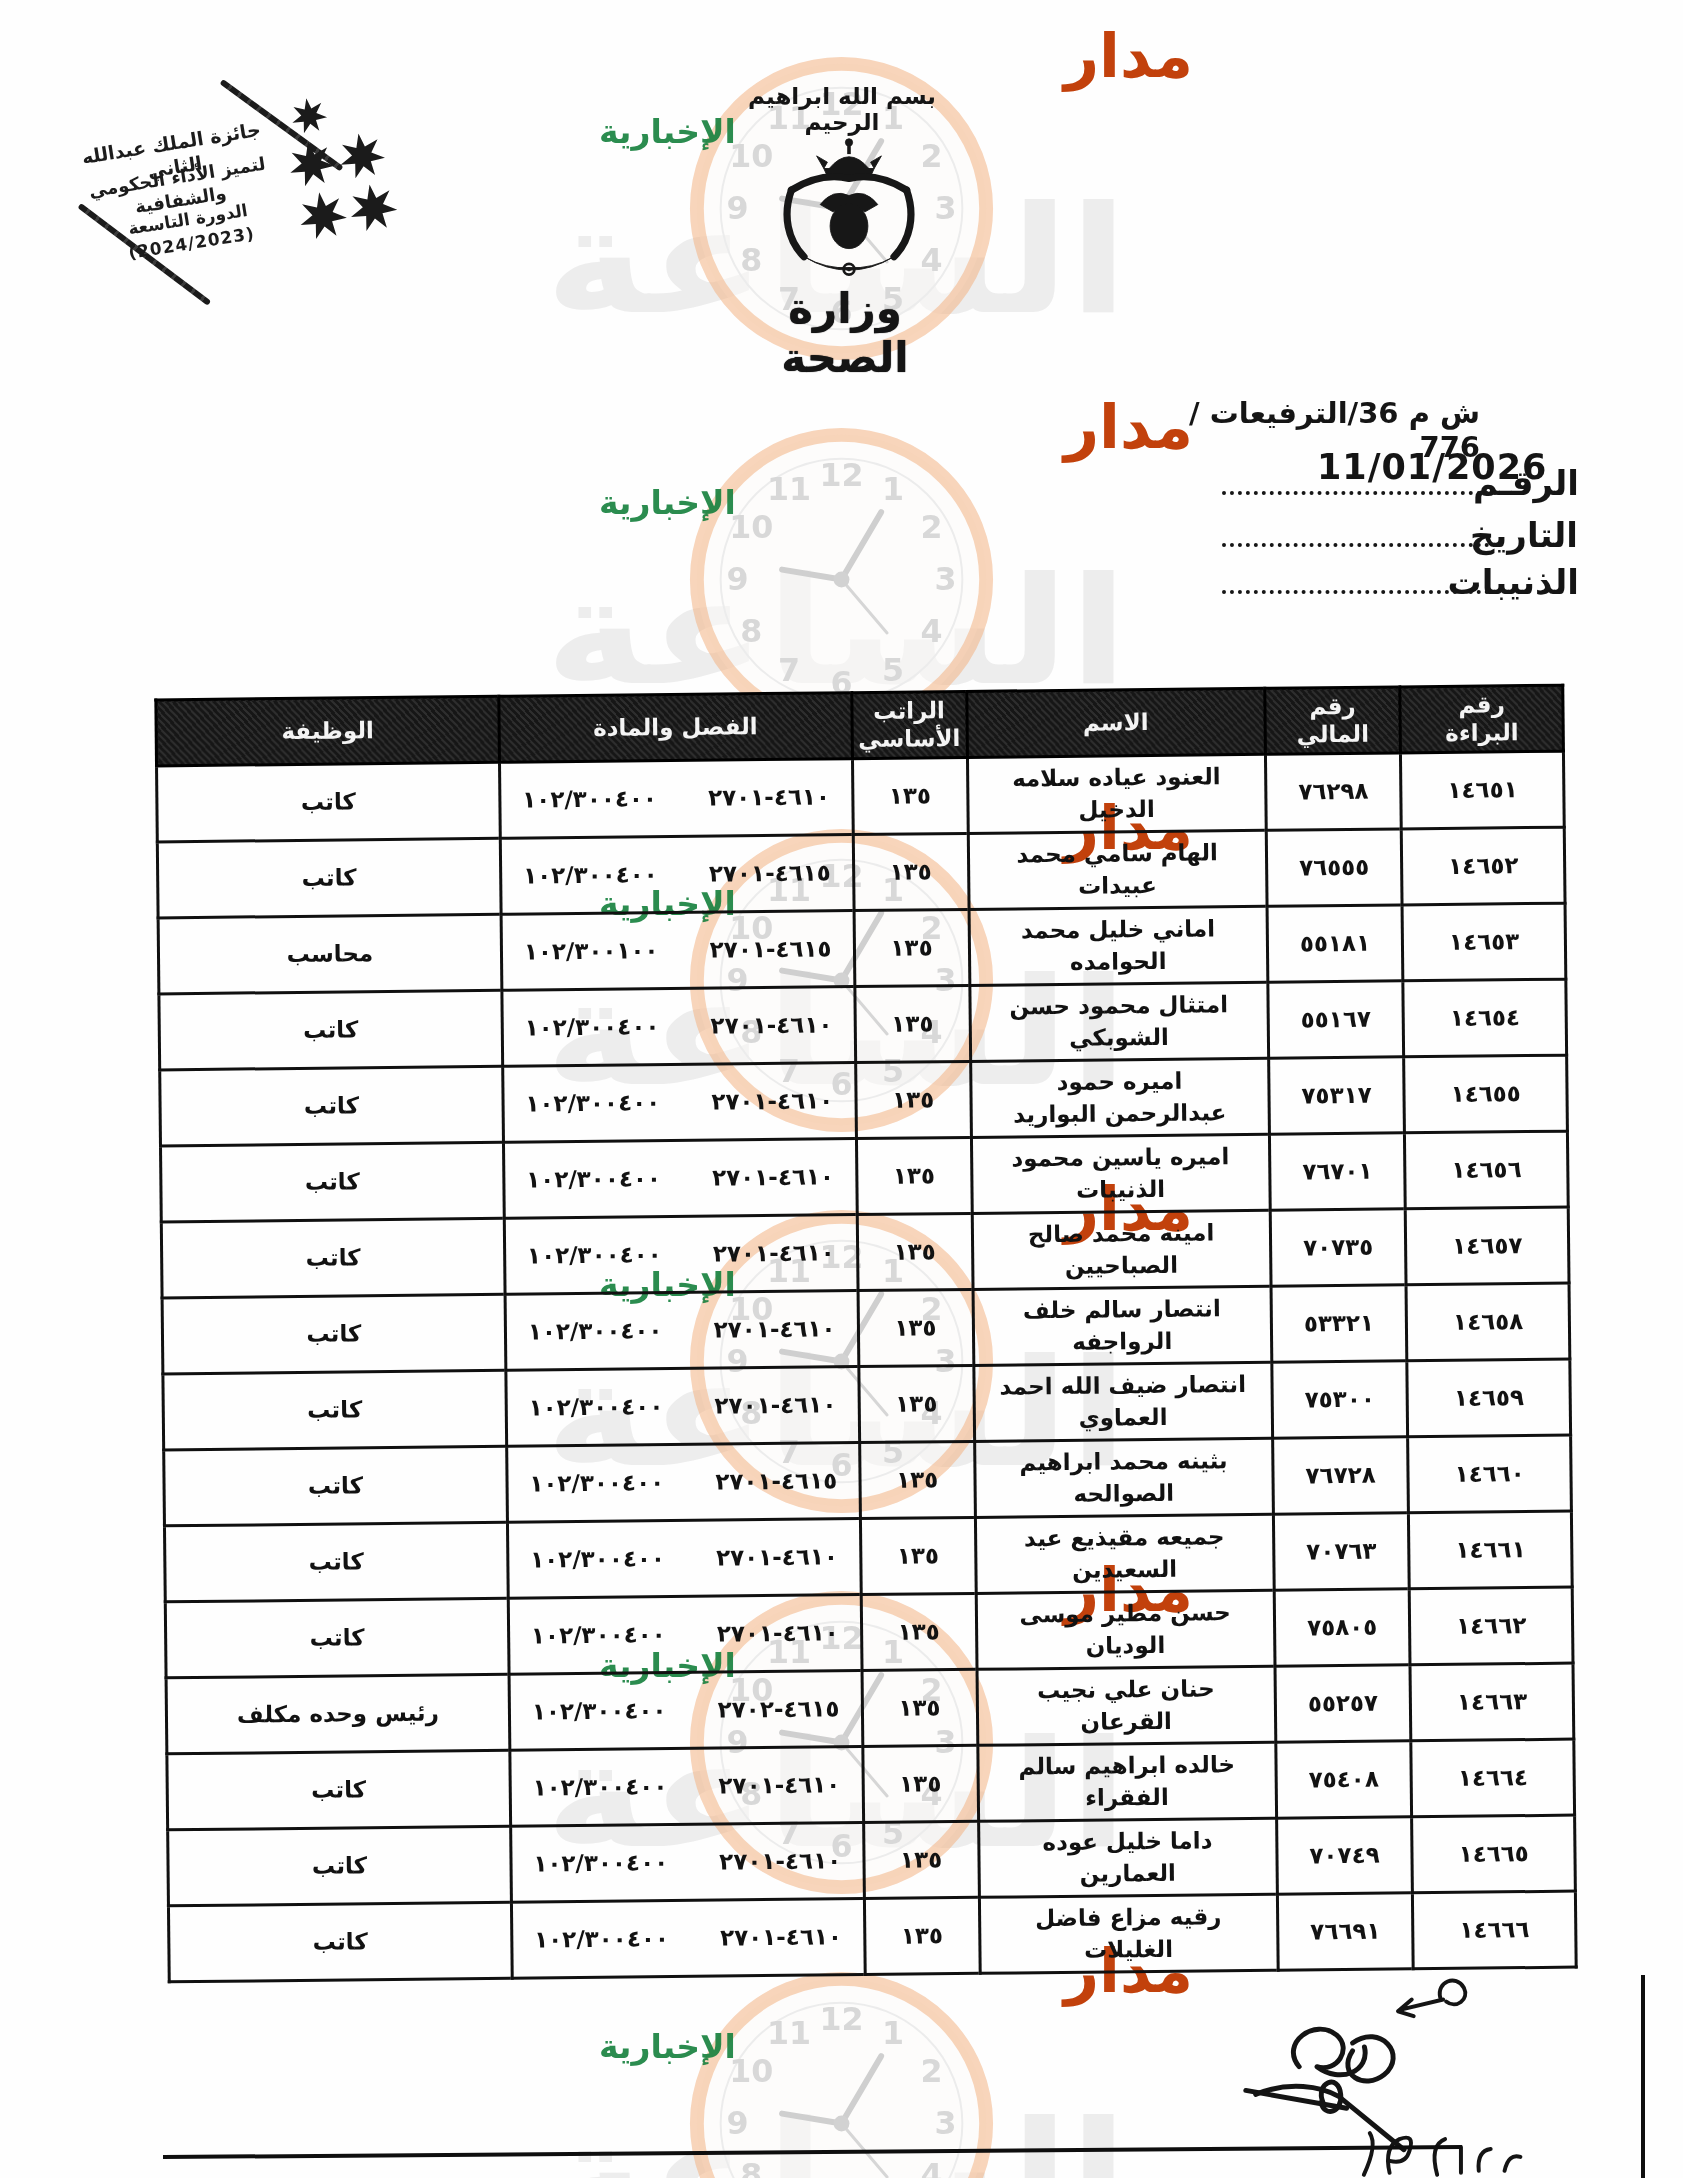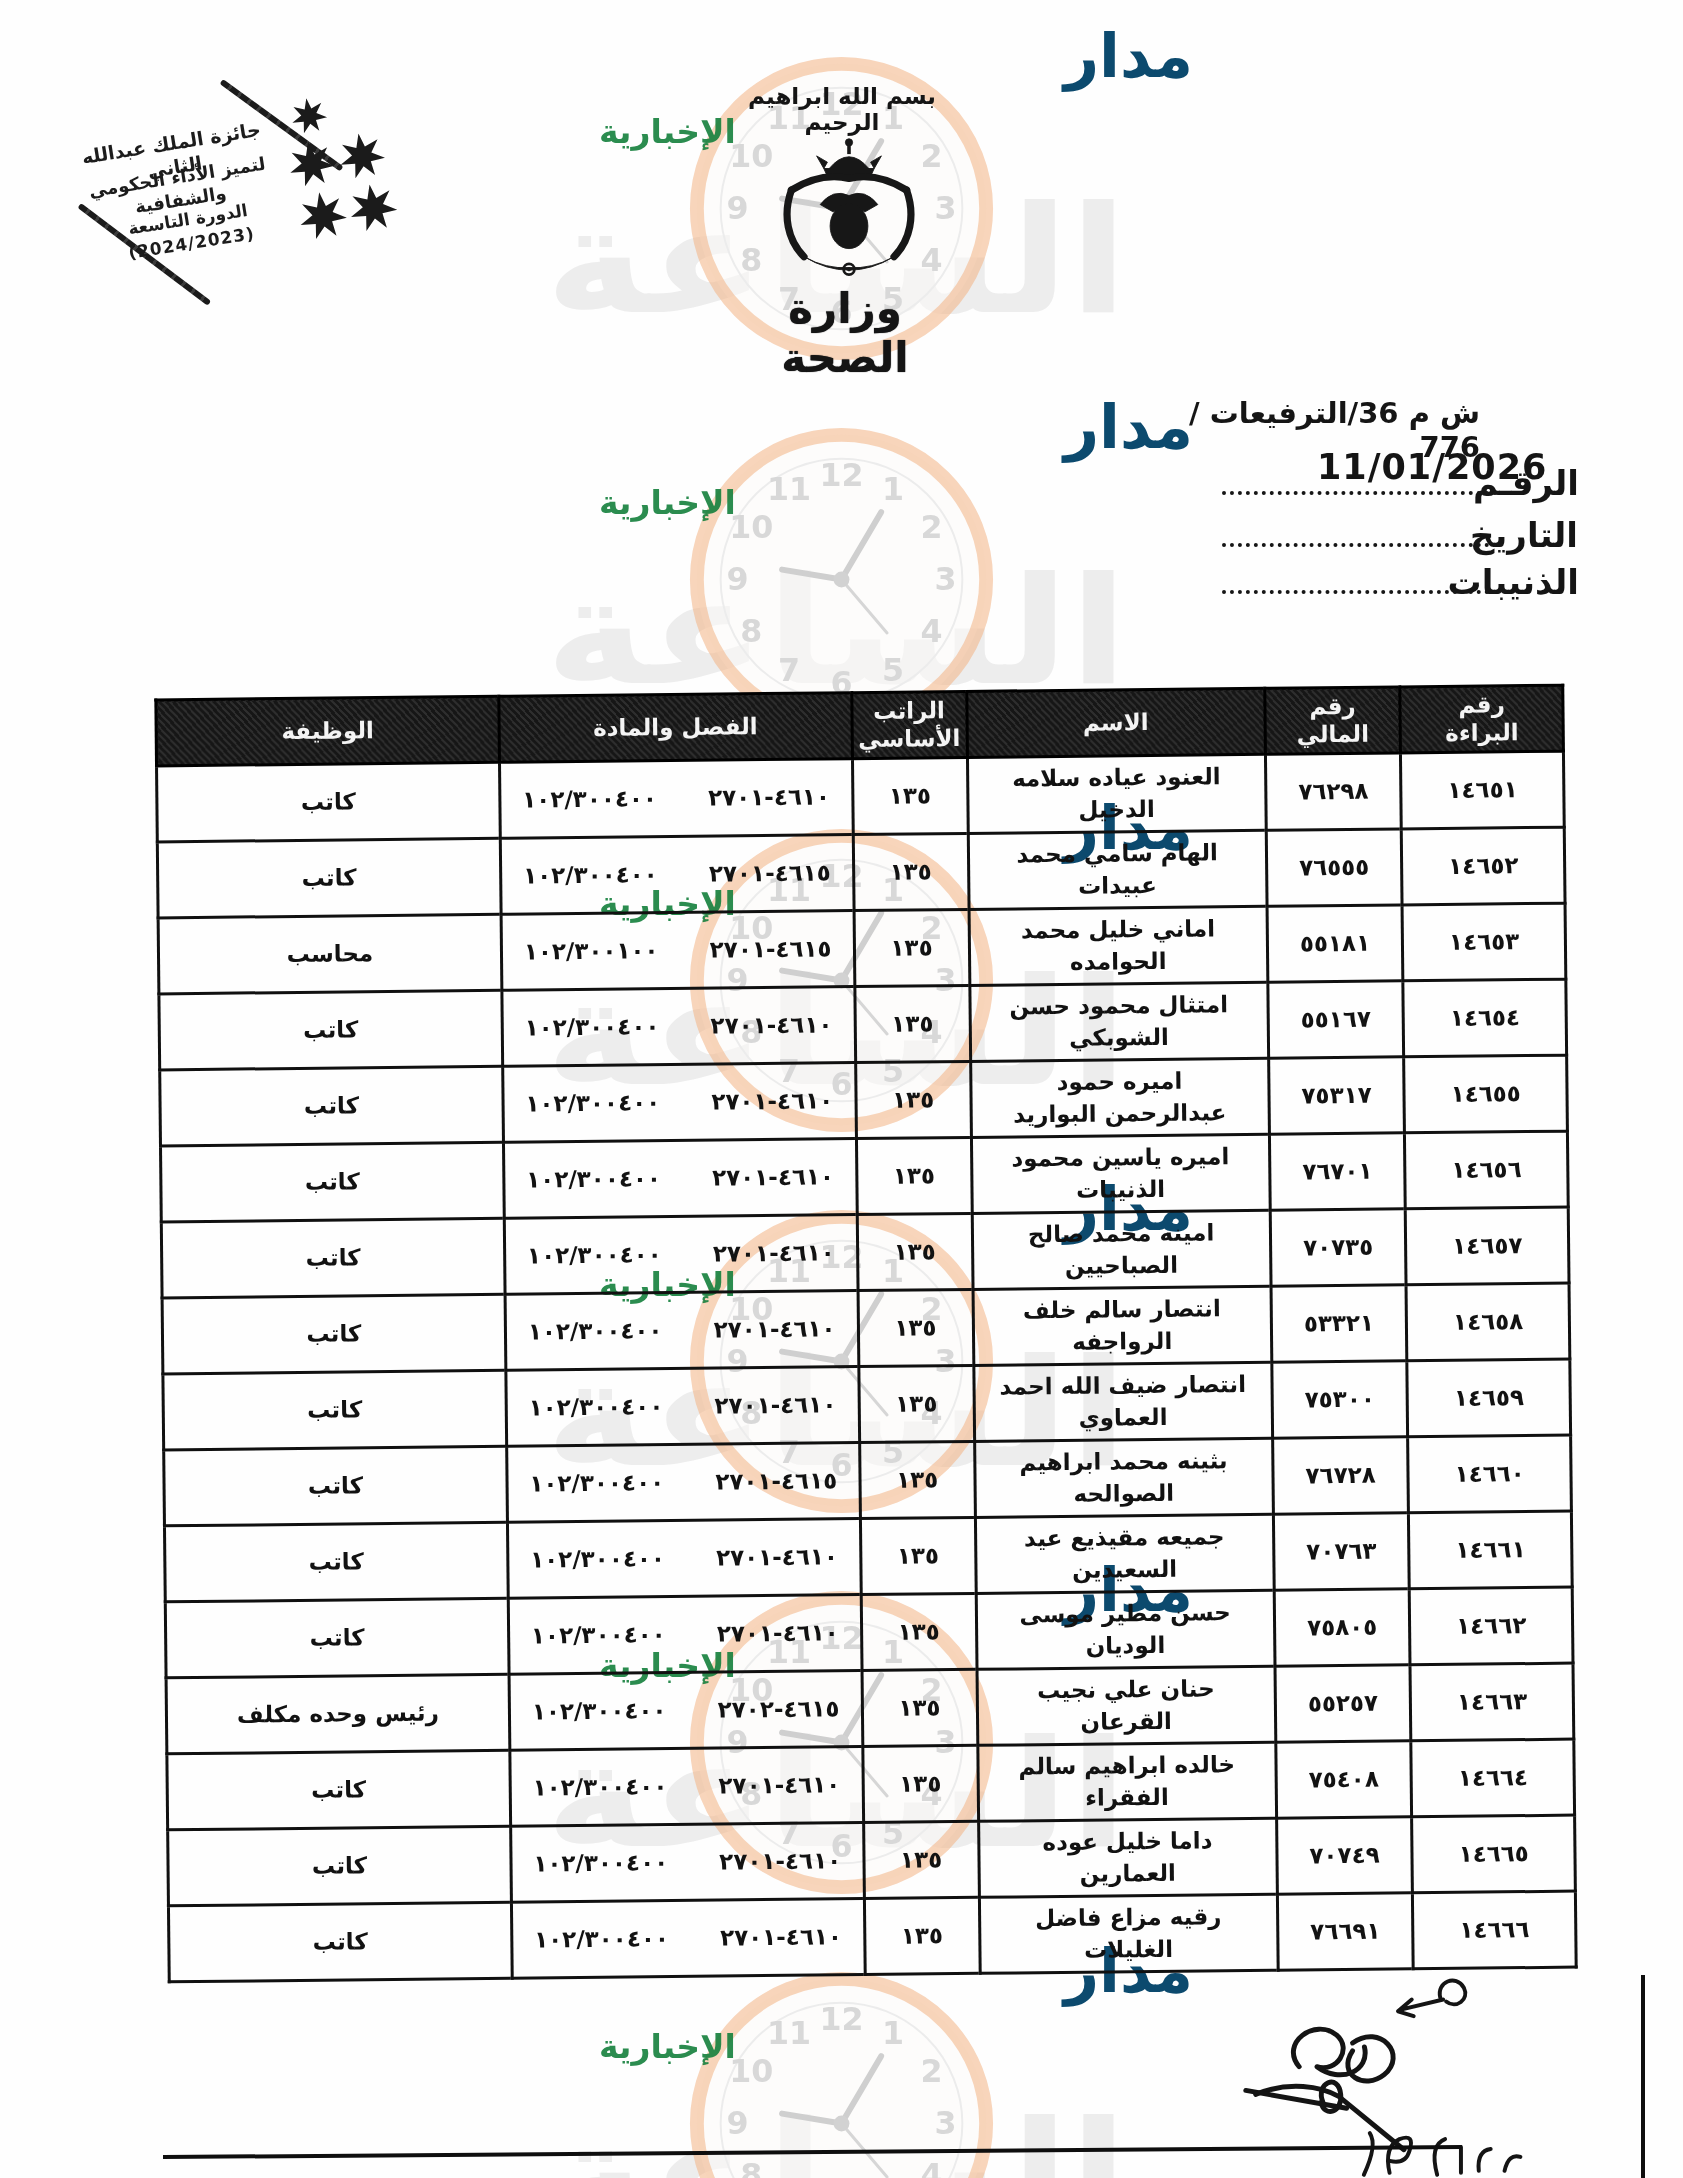"مدار" .wm-madar { color: #0c4a6e -> #c2410c }
